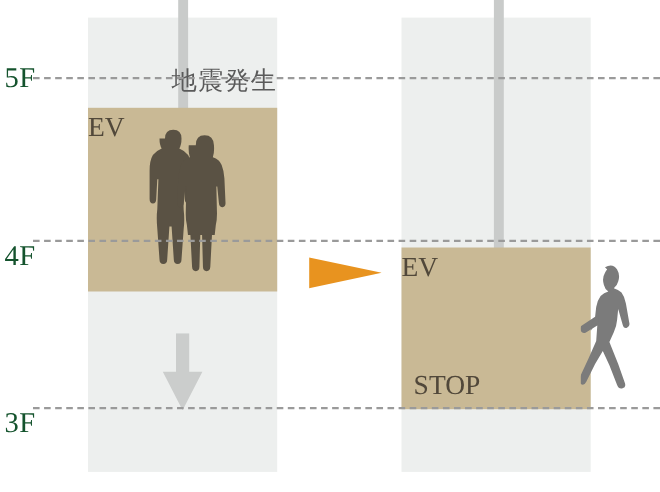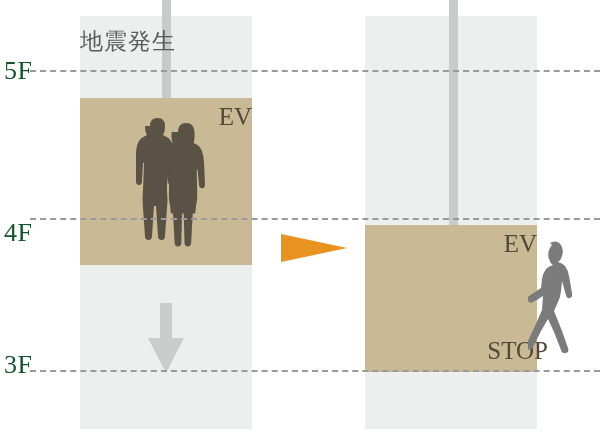"地震発生" .panel-title { margin-top: none -> 32px; text-align: left -> right }
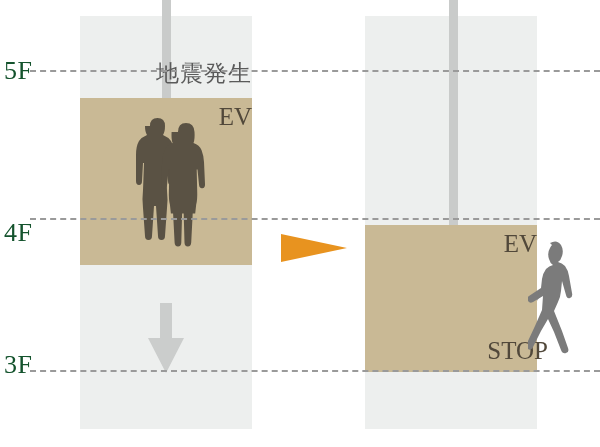"EV" .cab-text { text-align: right -> left }
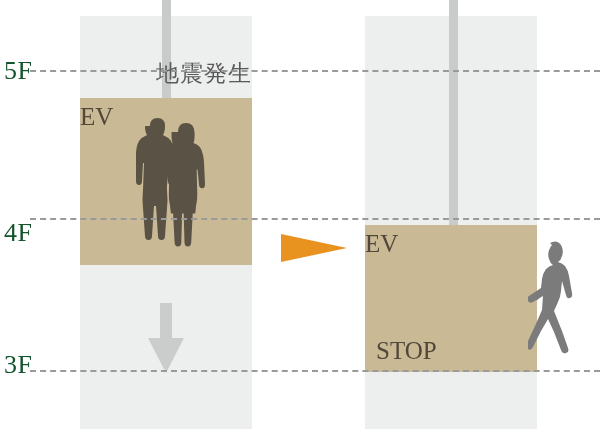"3F" div.floor-label { top: 352px -> 372px }
